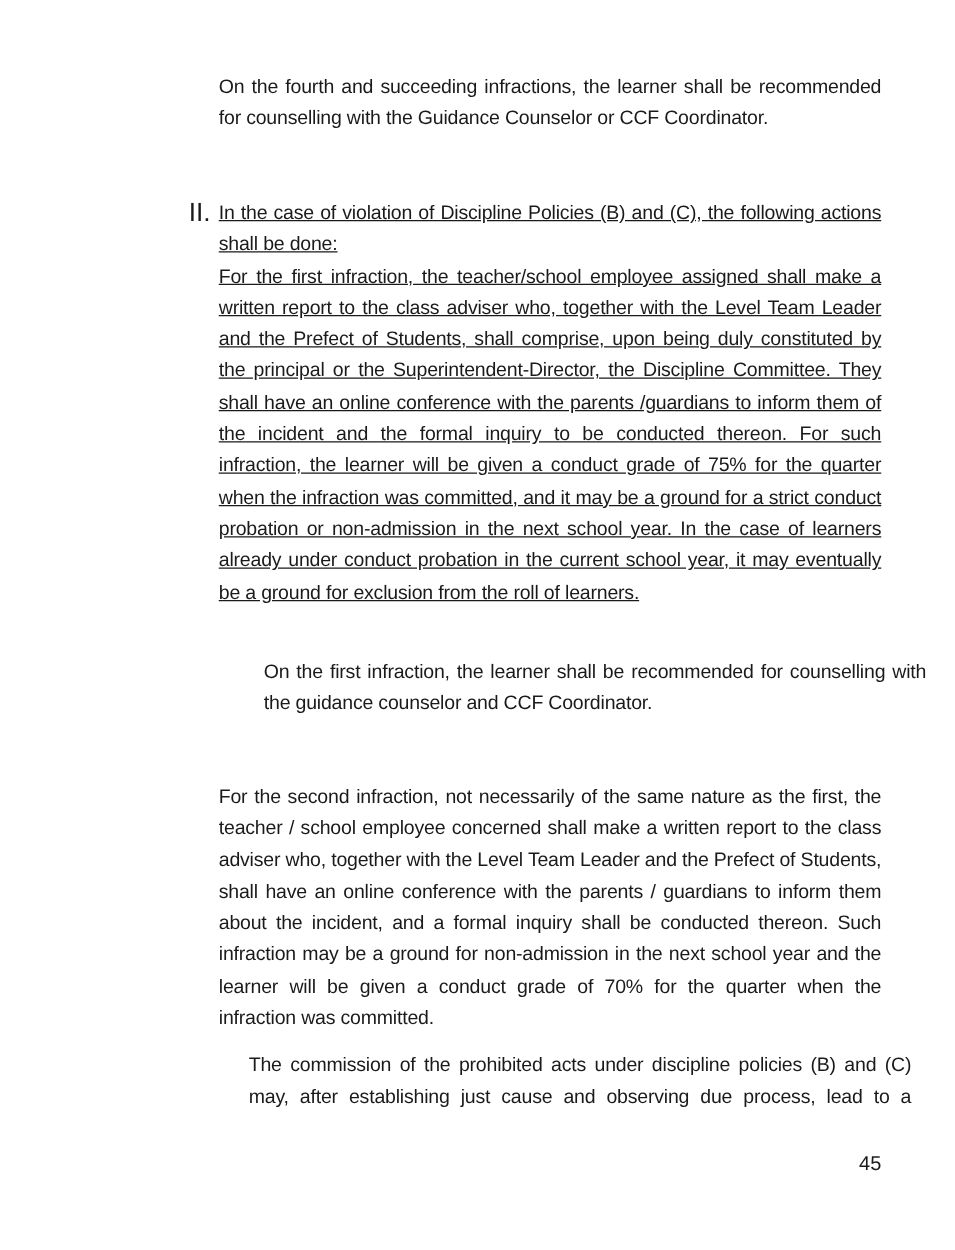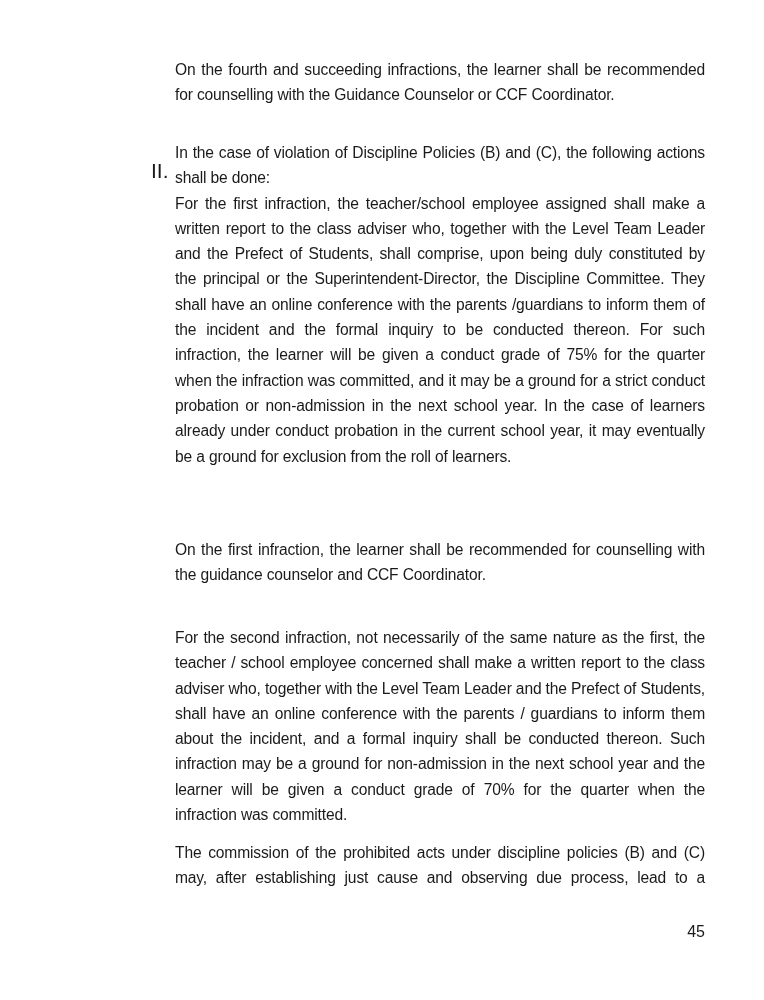"In the case of violation" div.block { text-decoration: none -> underline; top: 140px -> 158px }
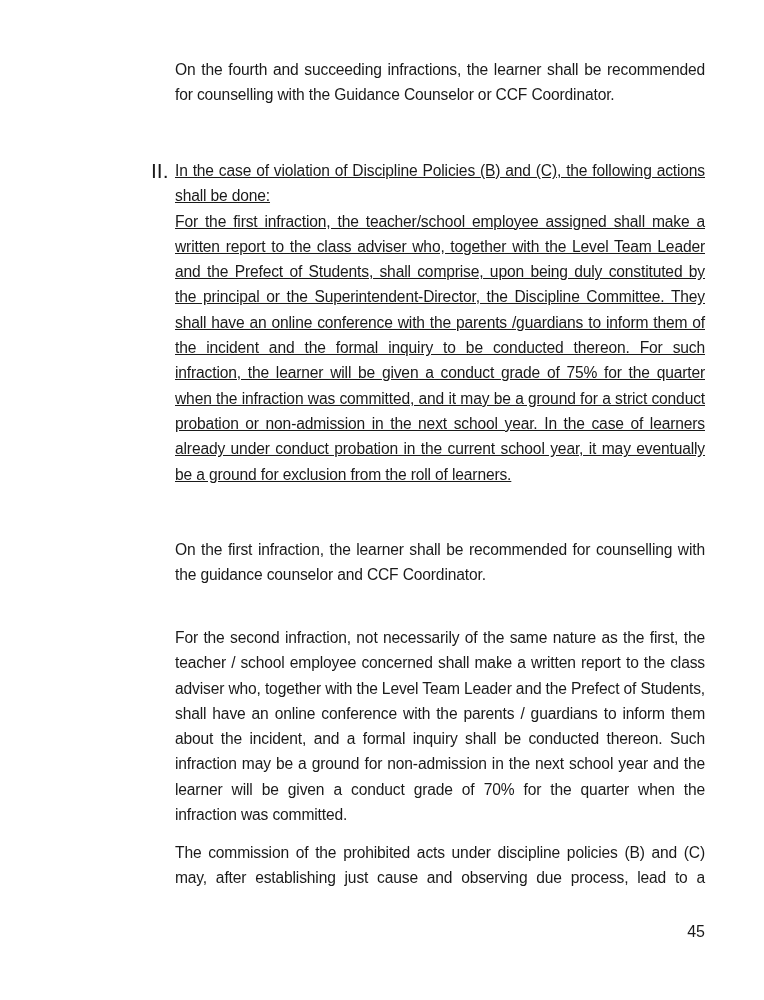"On the first infraction, the" div.block { margin-left: none -> 36px; top: 537px -> 525px }
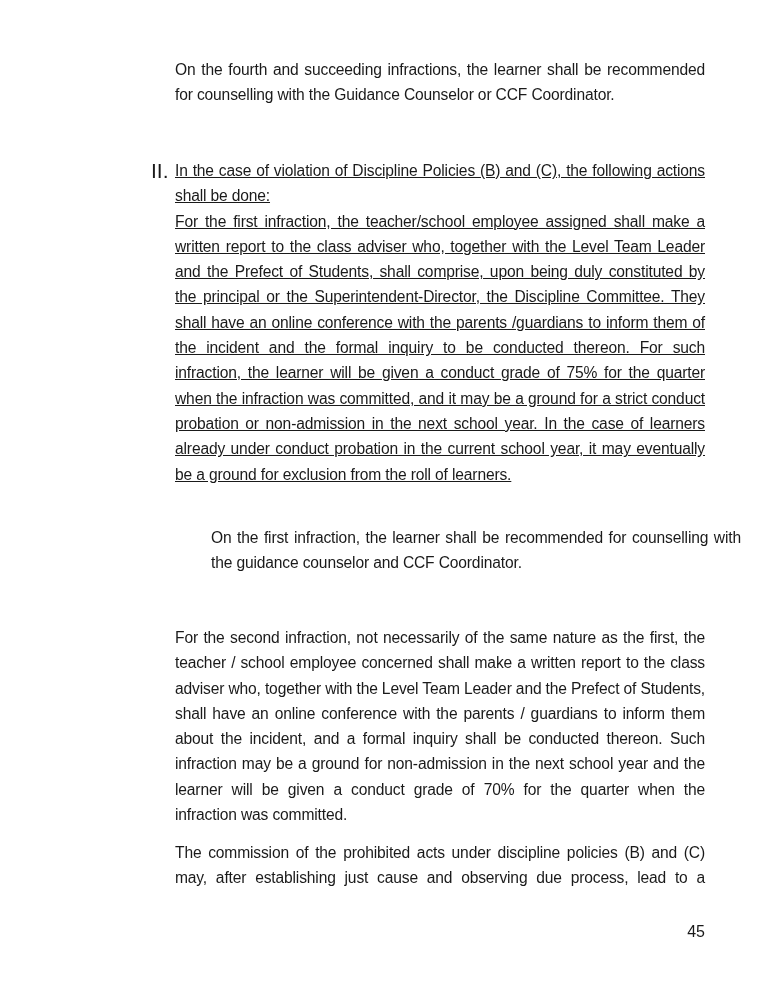"The commission of the prohibited" div.block { margin-left: none -> 24px }
